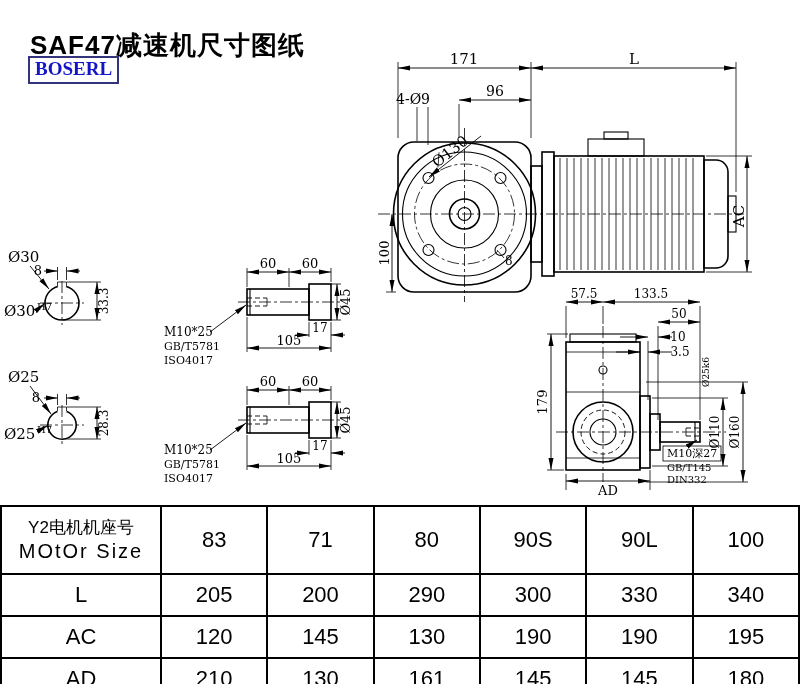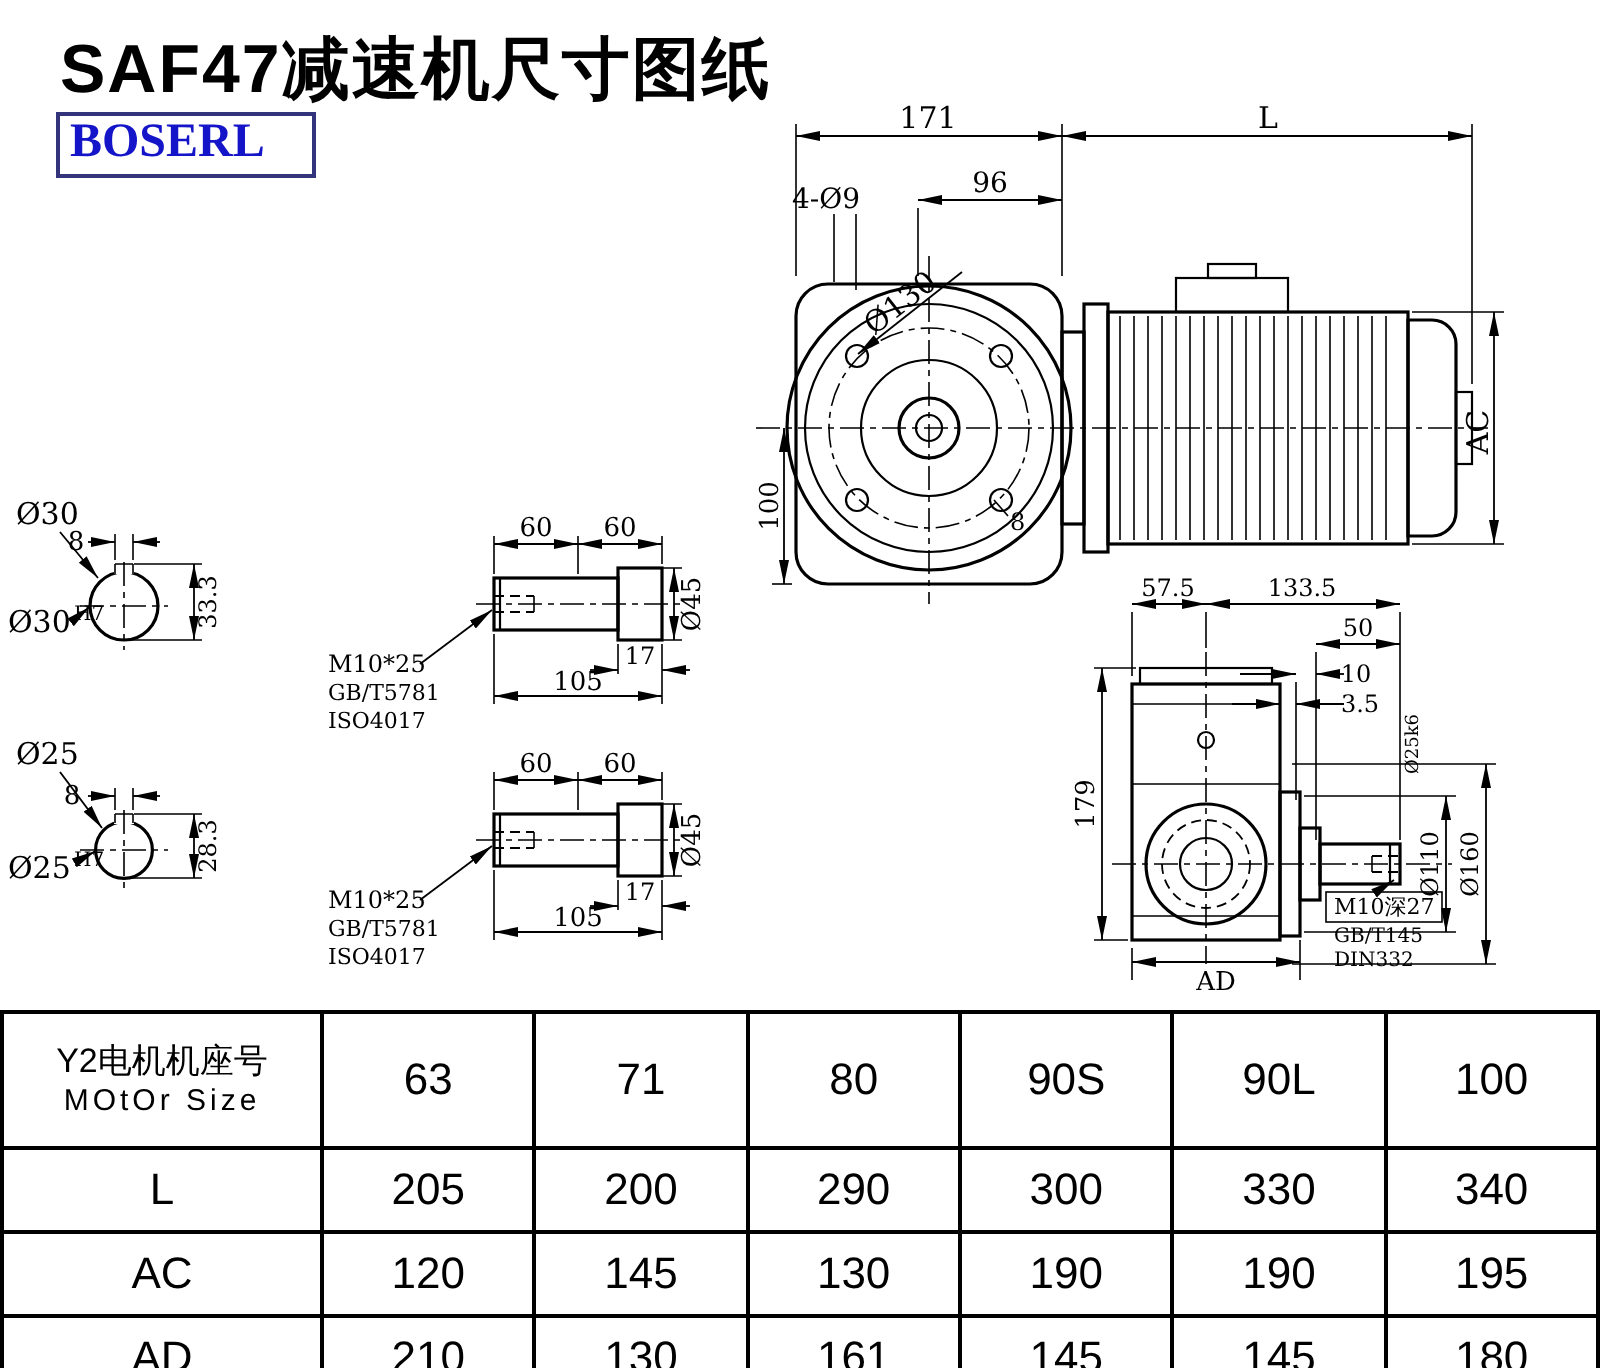"SAF47减速机尺寸图纸" .title { font-size: 34px -> 26px; top: 12px -> 28px }
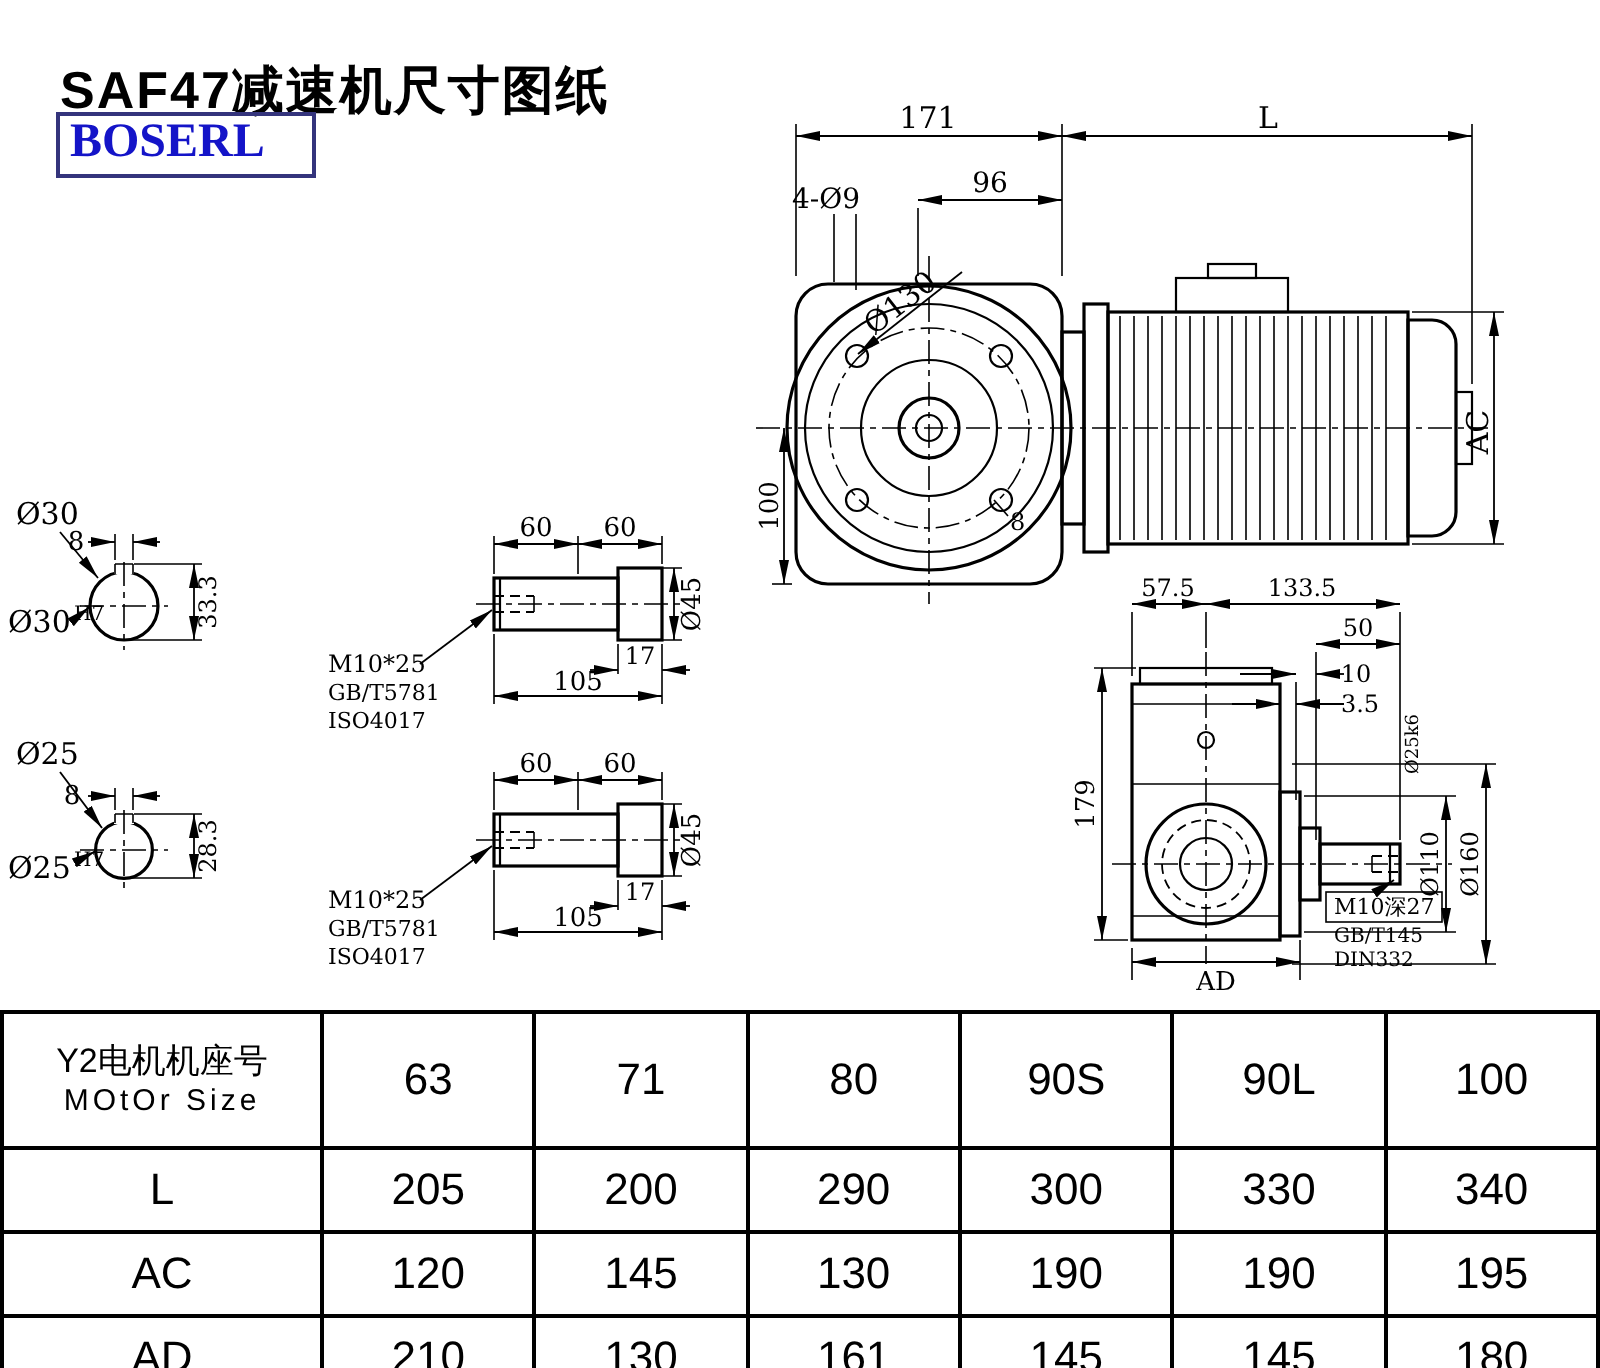"BOSERL" .logo { font-size: 24px -> 19px; padding: 0 24px 2px 5px -> 0 5px 2px 5px }
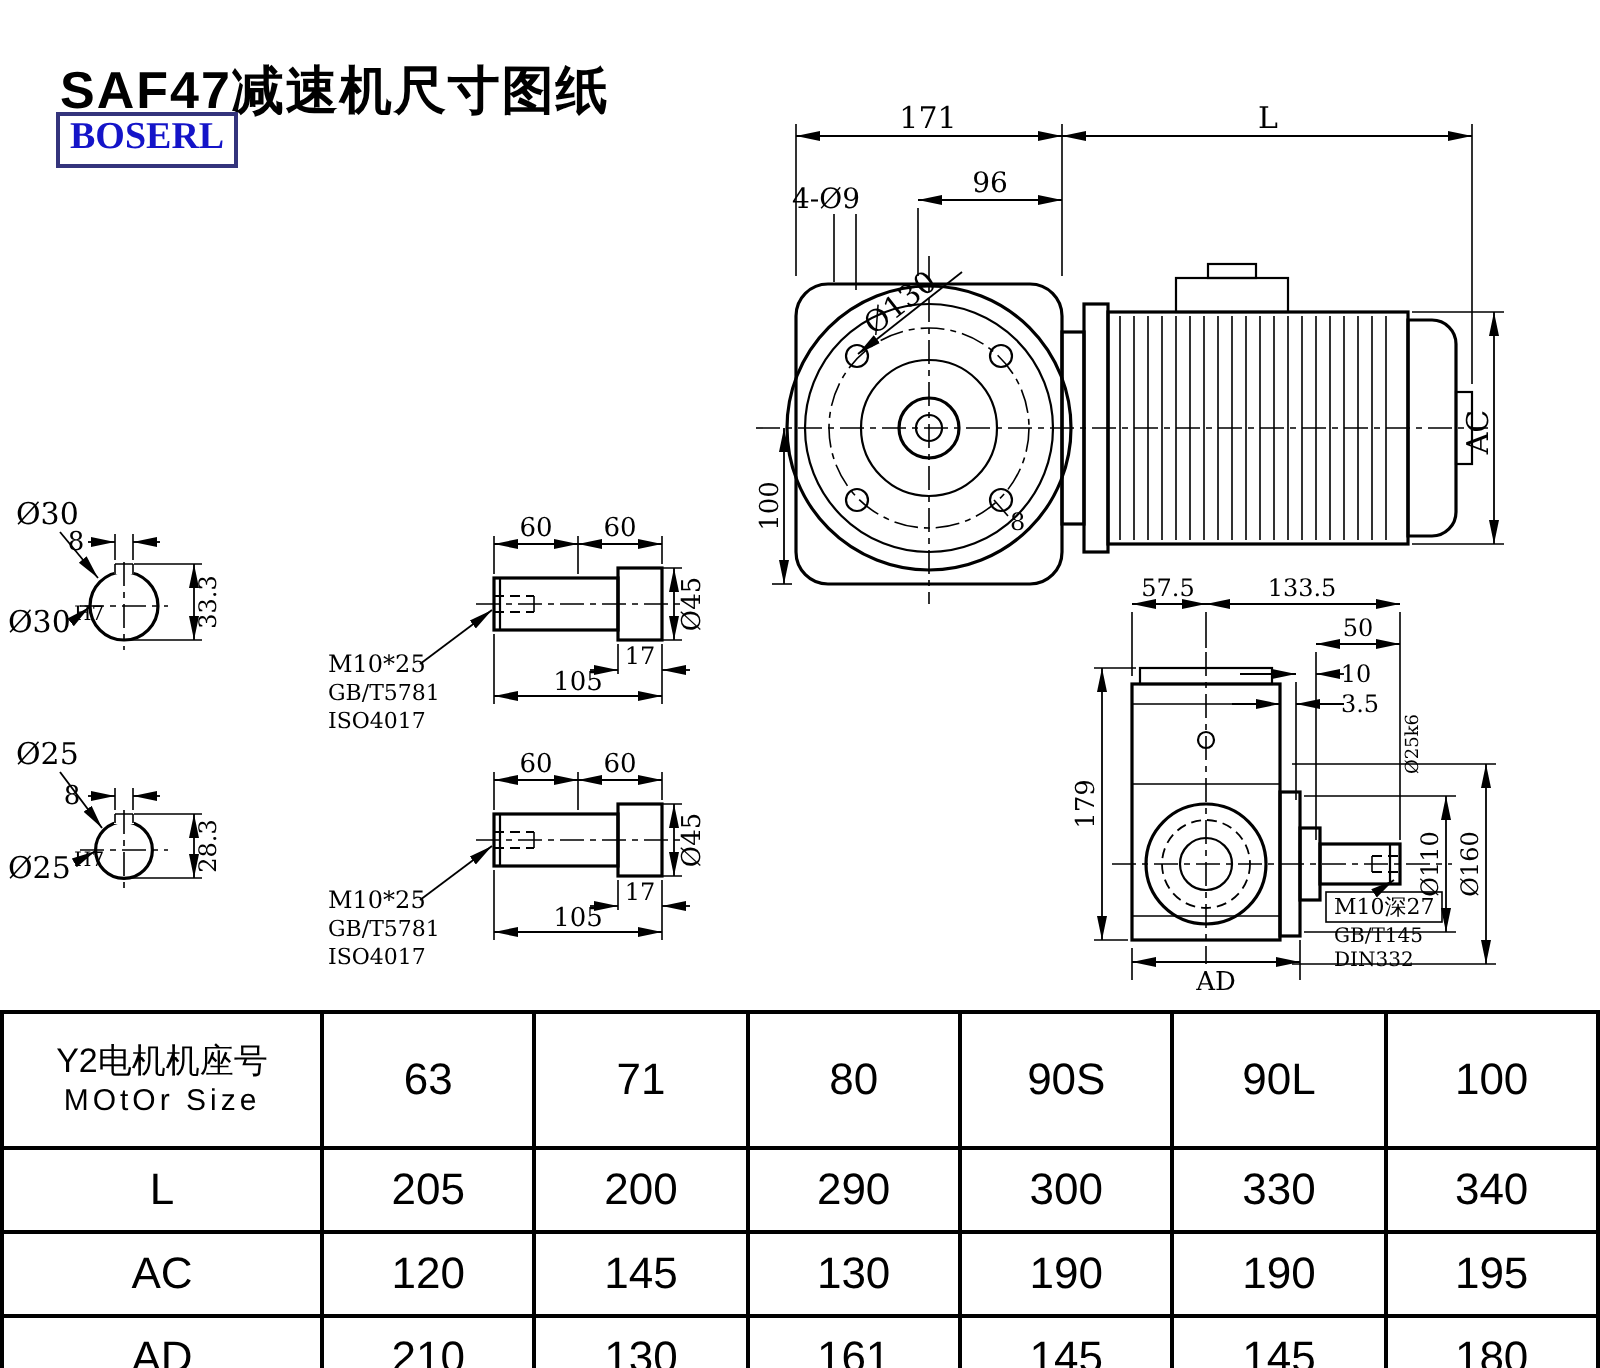"MOtOr Size" .hcell div.en { font-size: 15px -> 20px }
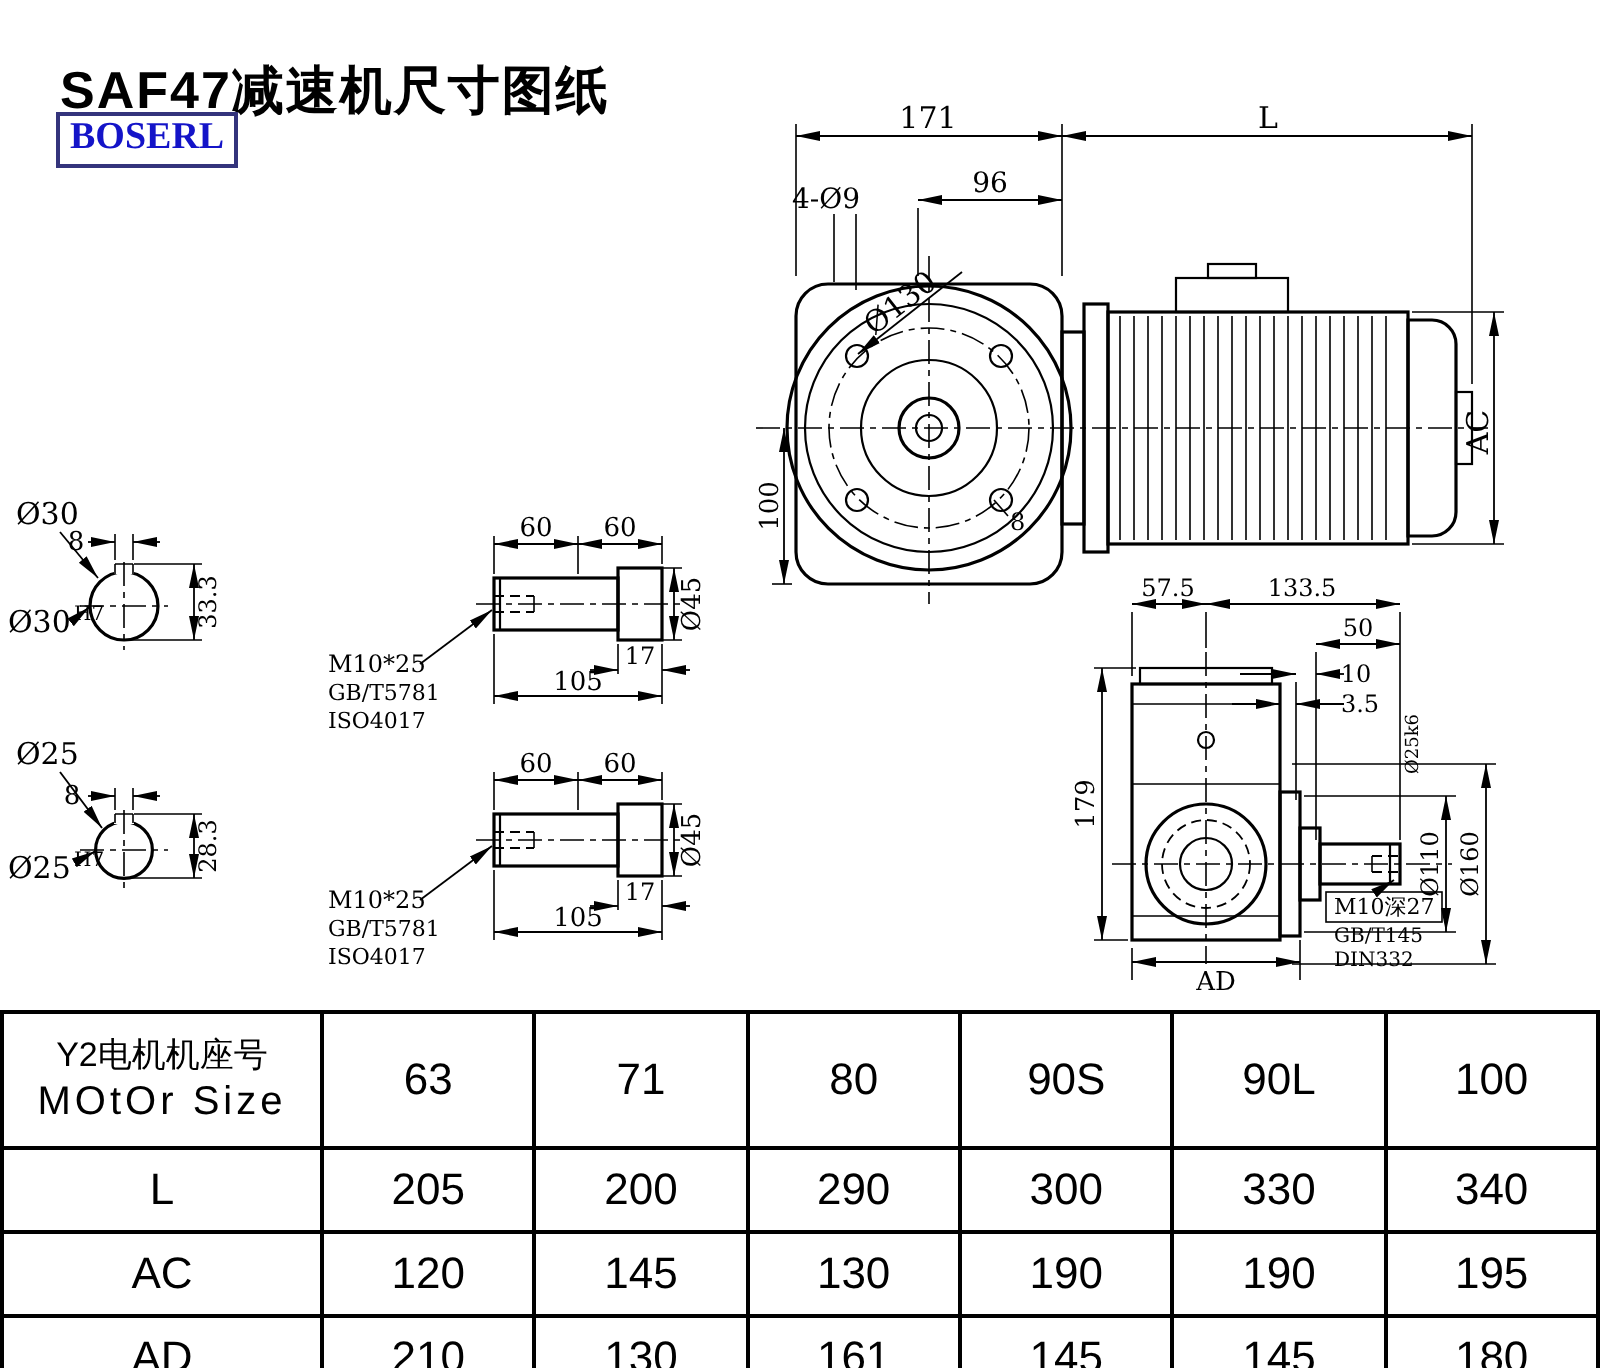"63" td { text: 63 -> 83 }
